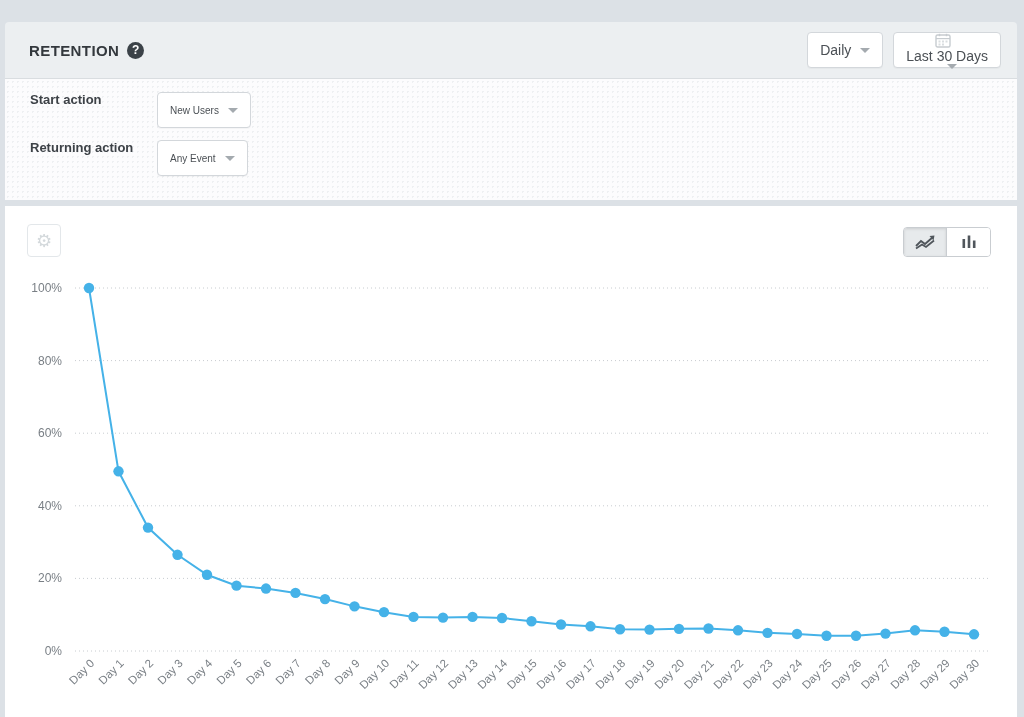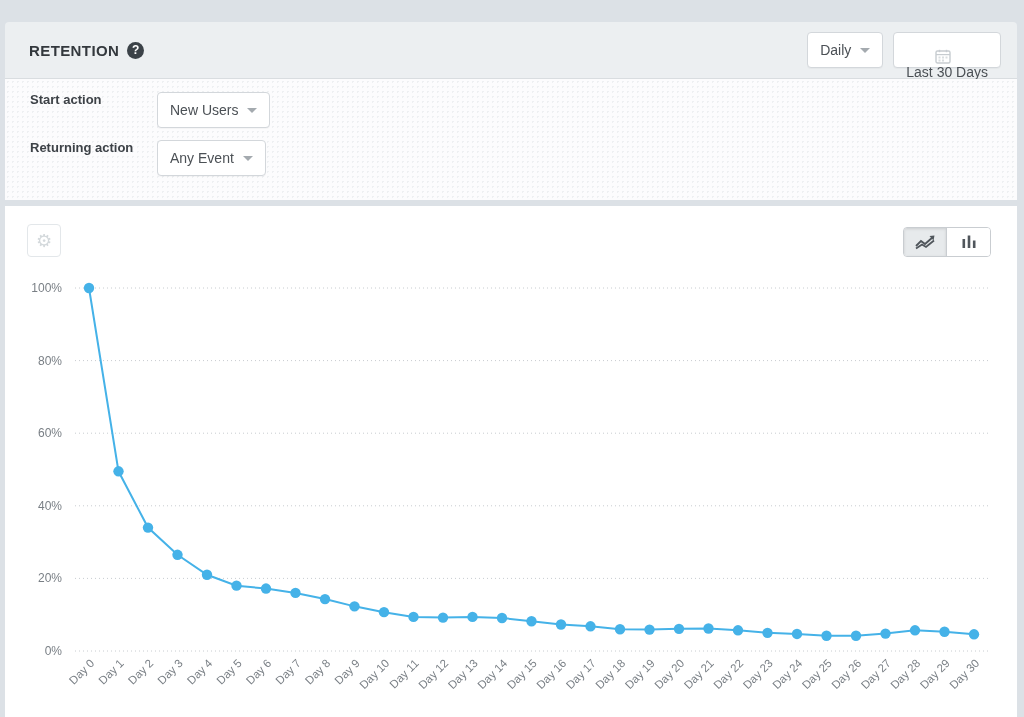"Daily" .btn { padding: 16px 12px -> 0 12px }
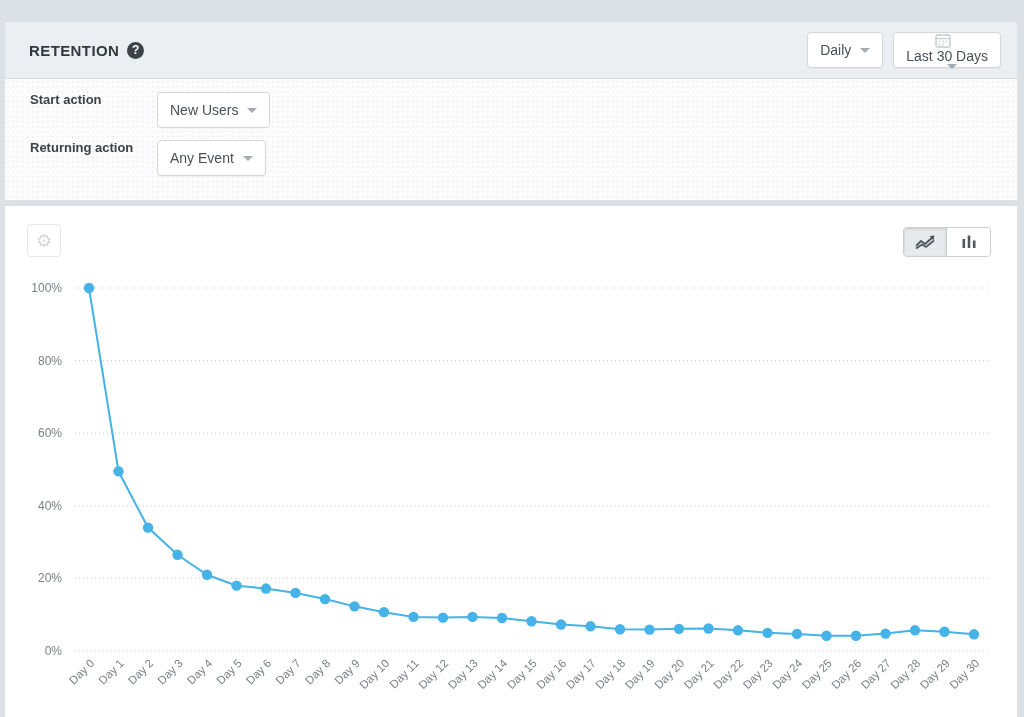"New Users" .select { font-size: 14px -> 10px }
